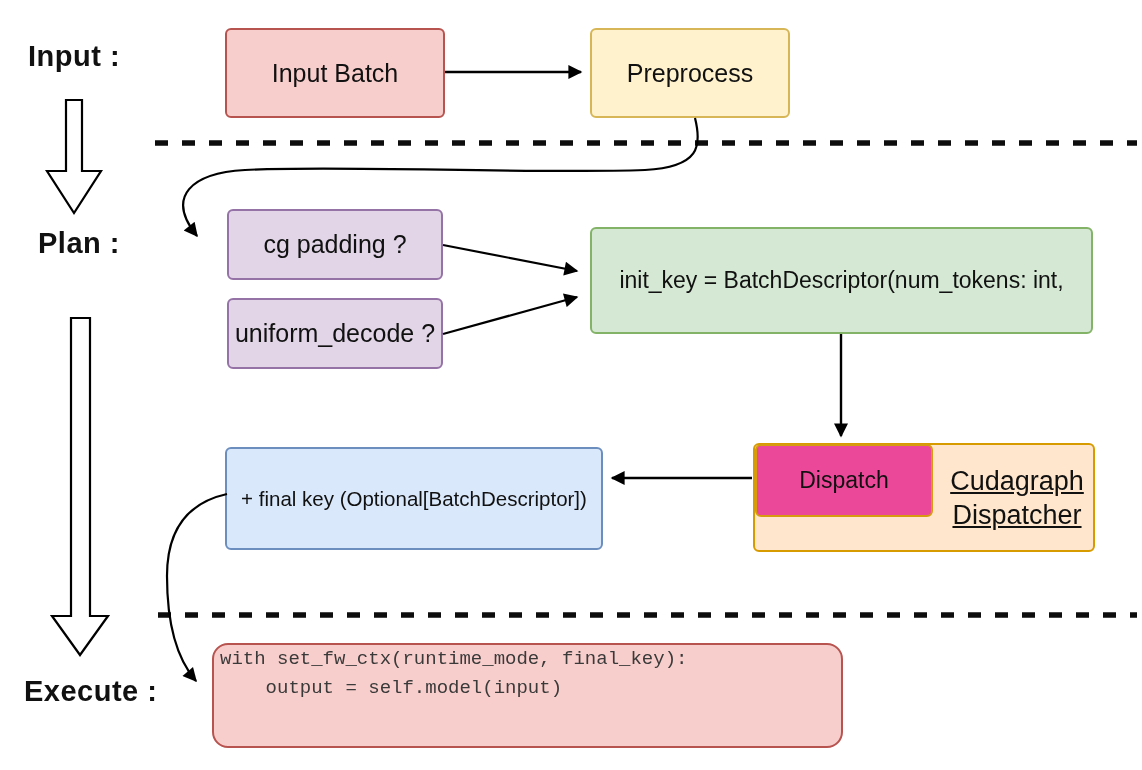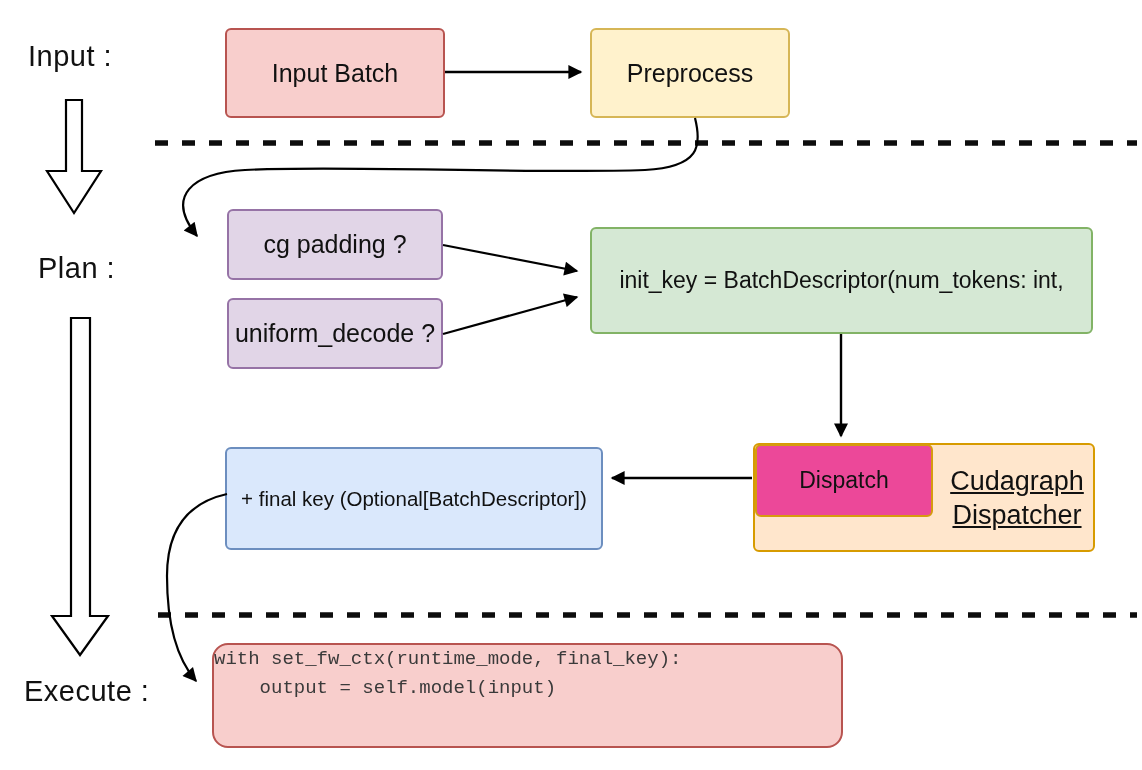"Input :" .side-label { font-weight: normal -> bold }
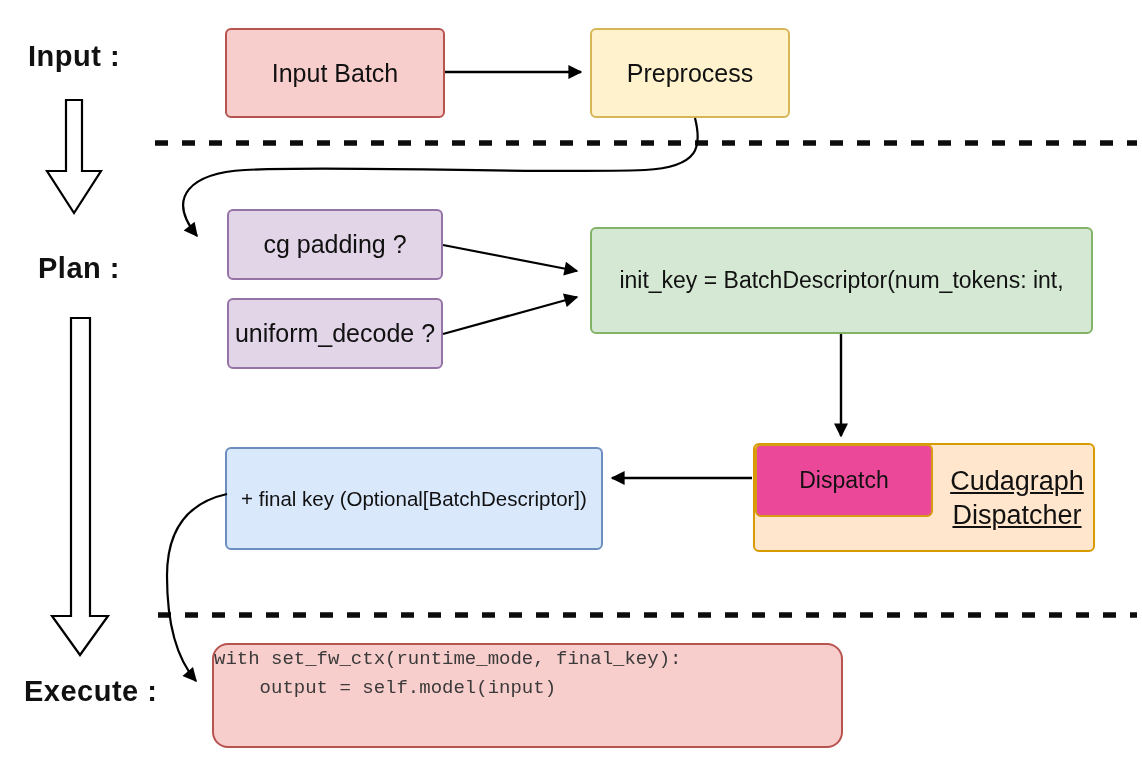"Plan :" #label-plan { top: 252px -> 227px }
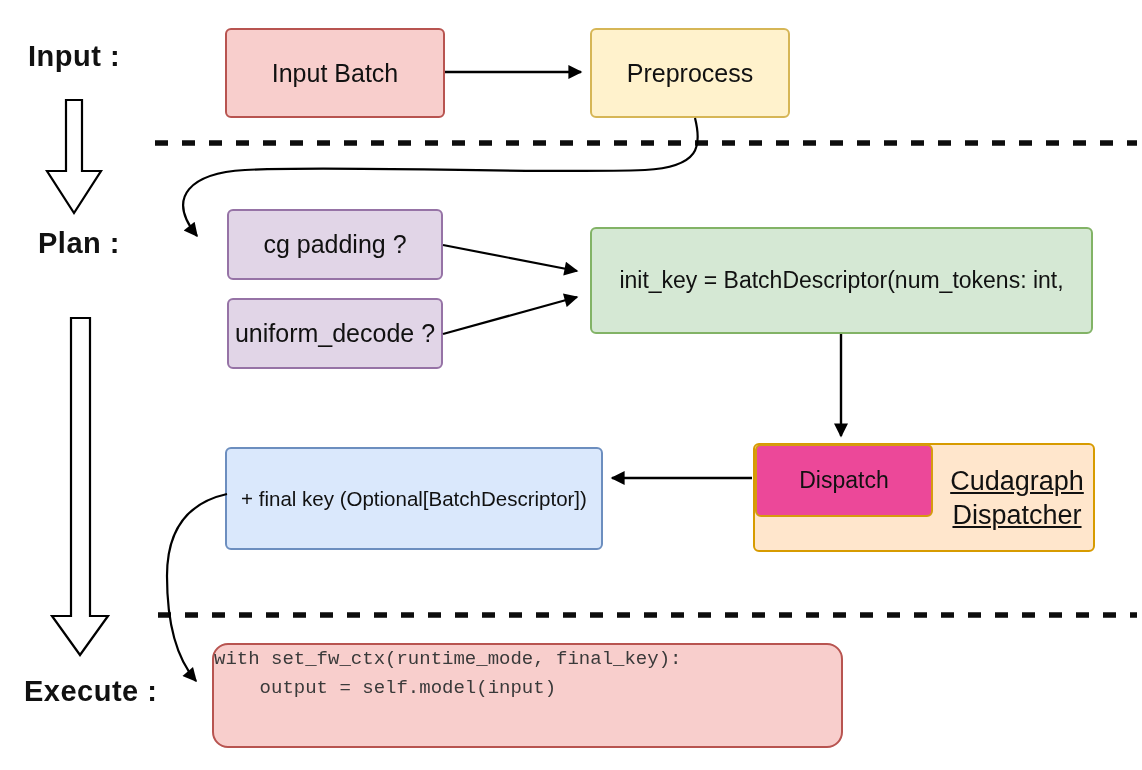"with set_fw_ctx(runtime_mode," #node-code .codewrap { padding-left: none -> 6px }
